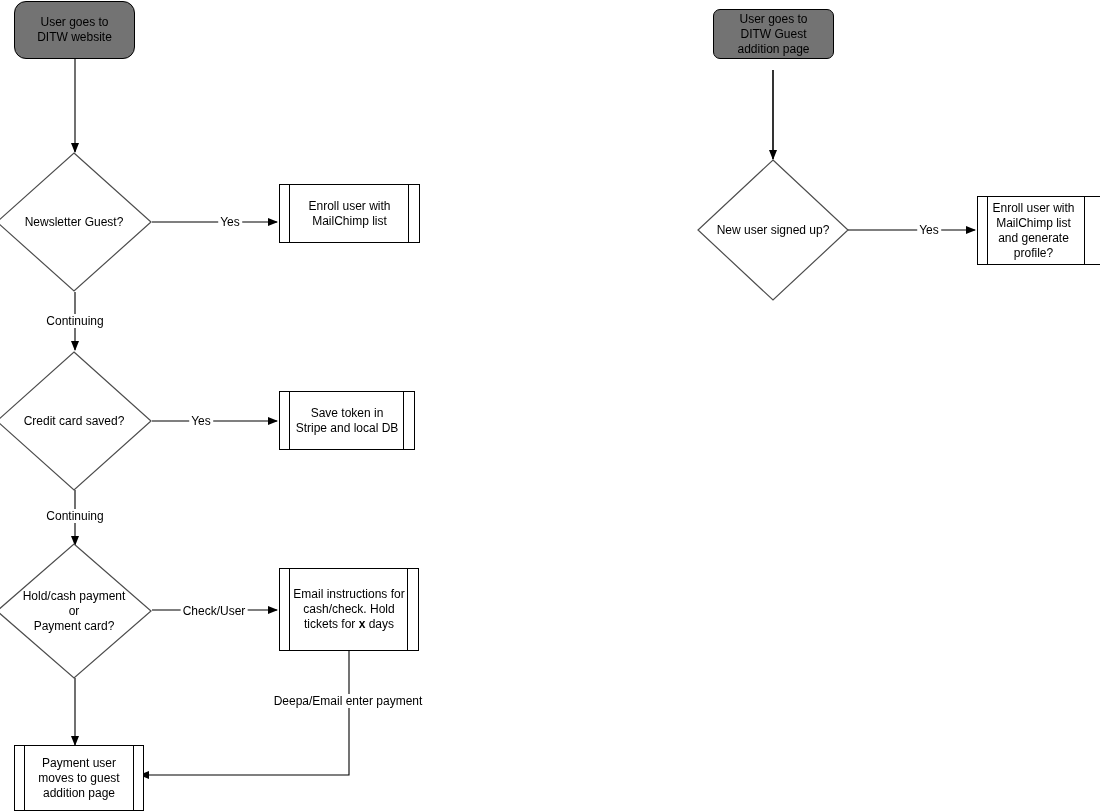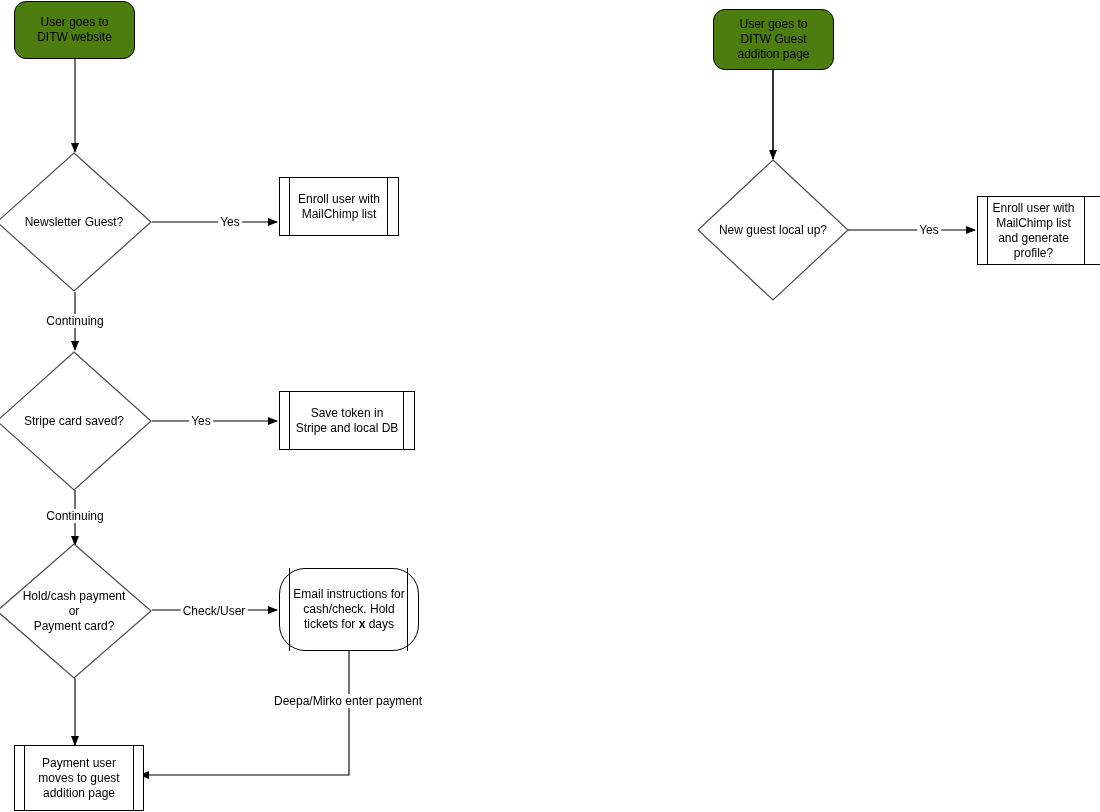"User goes to DITW website" .terminator { background: #4d7c0f -> #737373 }
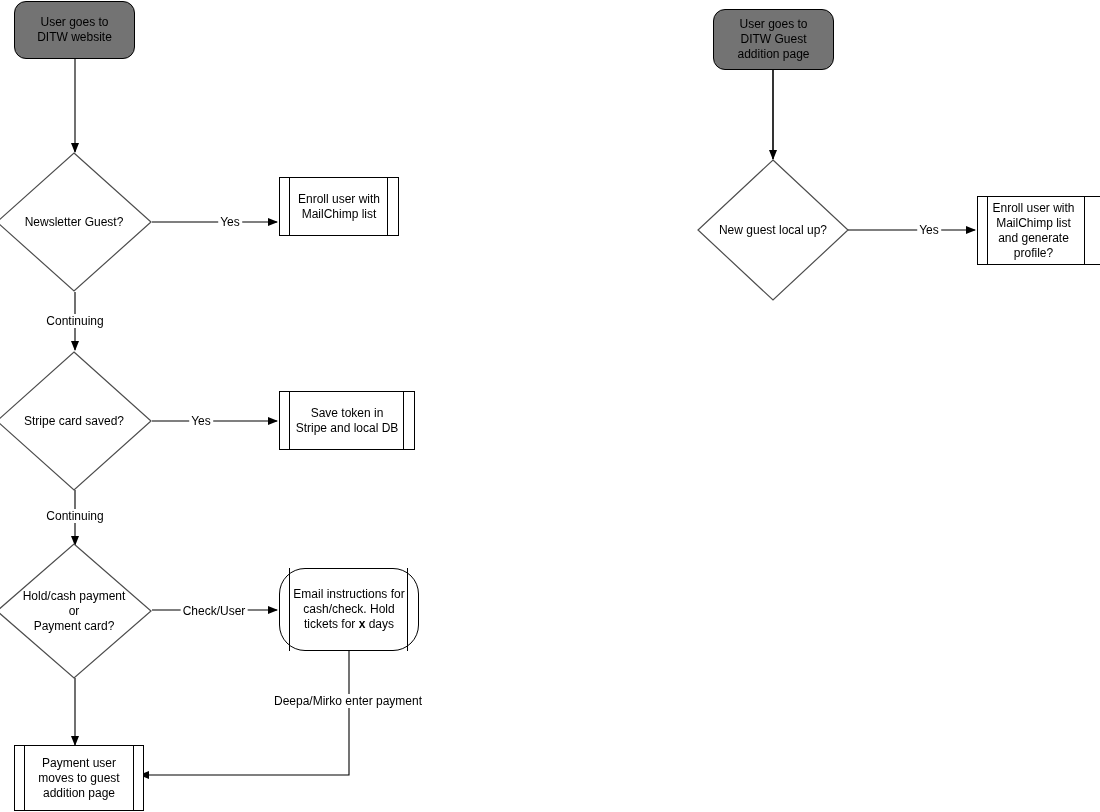"User goes to DITW Guest" div.node { border-radius: none -> 7px; height: 61px -> 50px }
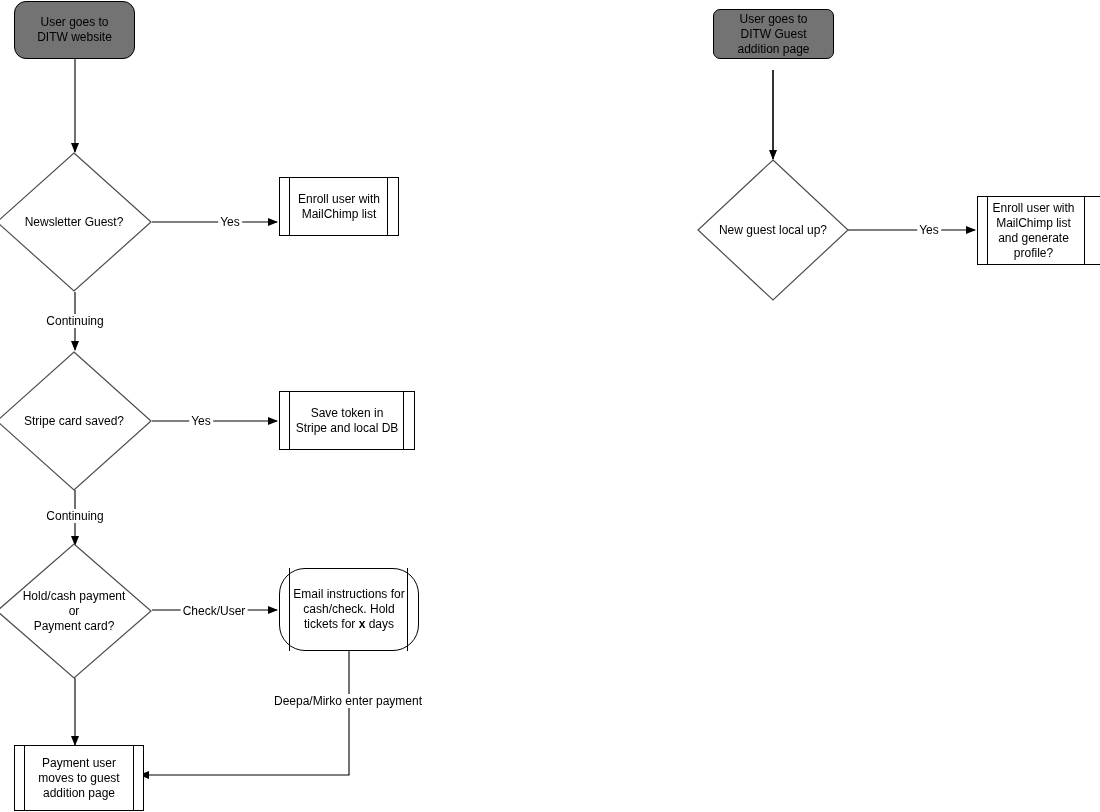"Enroll user with MailChimp list" div.node { top: 177px -> 184px; width: 120px -> 141px }
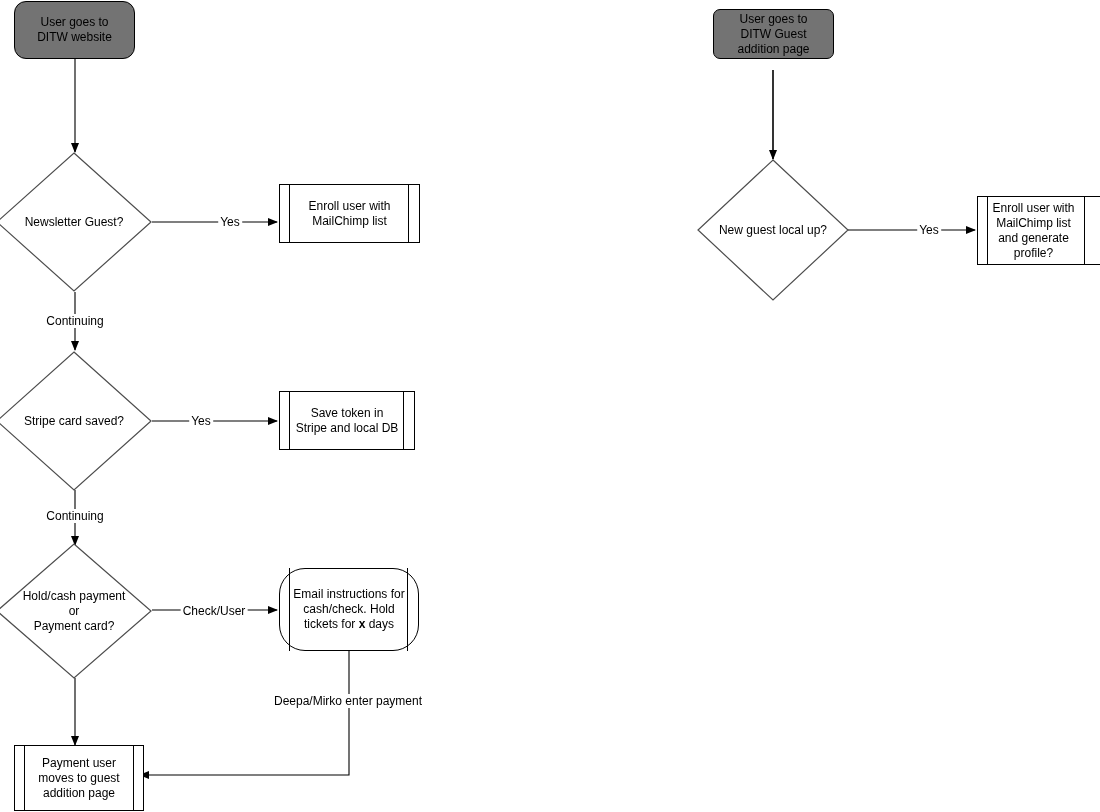"New guest local up?" div.node-text { text: guest local -> user signed }
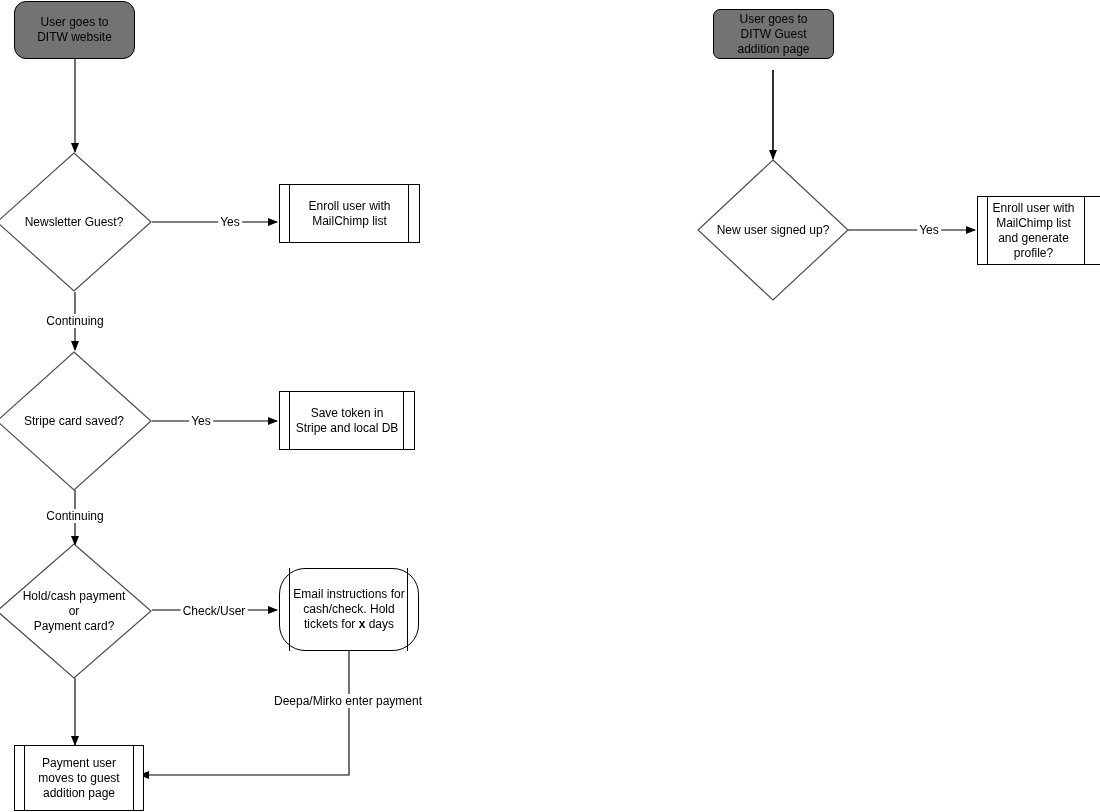"Stripe card saved?" div.node-text { text: Stripe -> Credit }
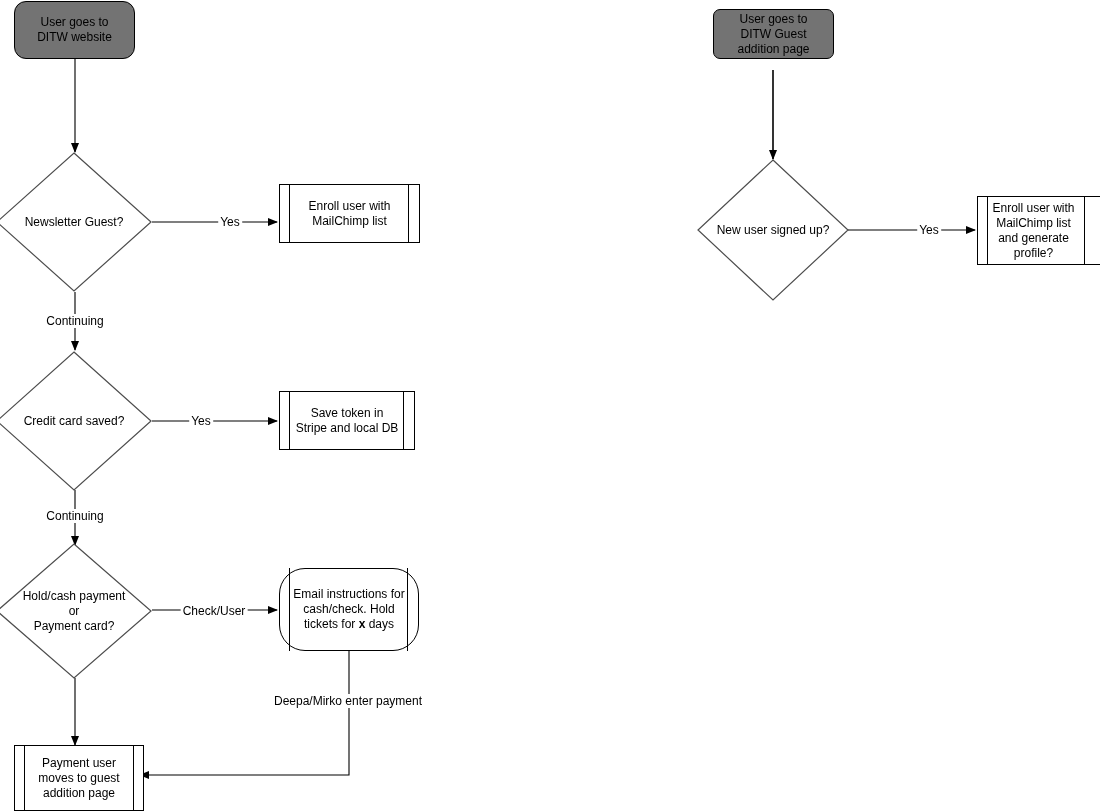"Email instructions for cash/check. Hold" div.node { border-radius: 26px -> none }
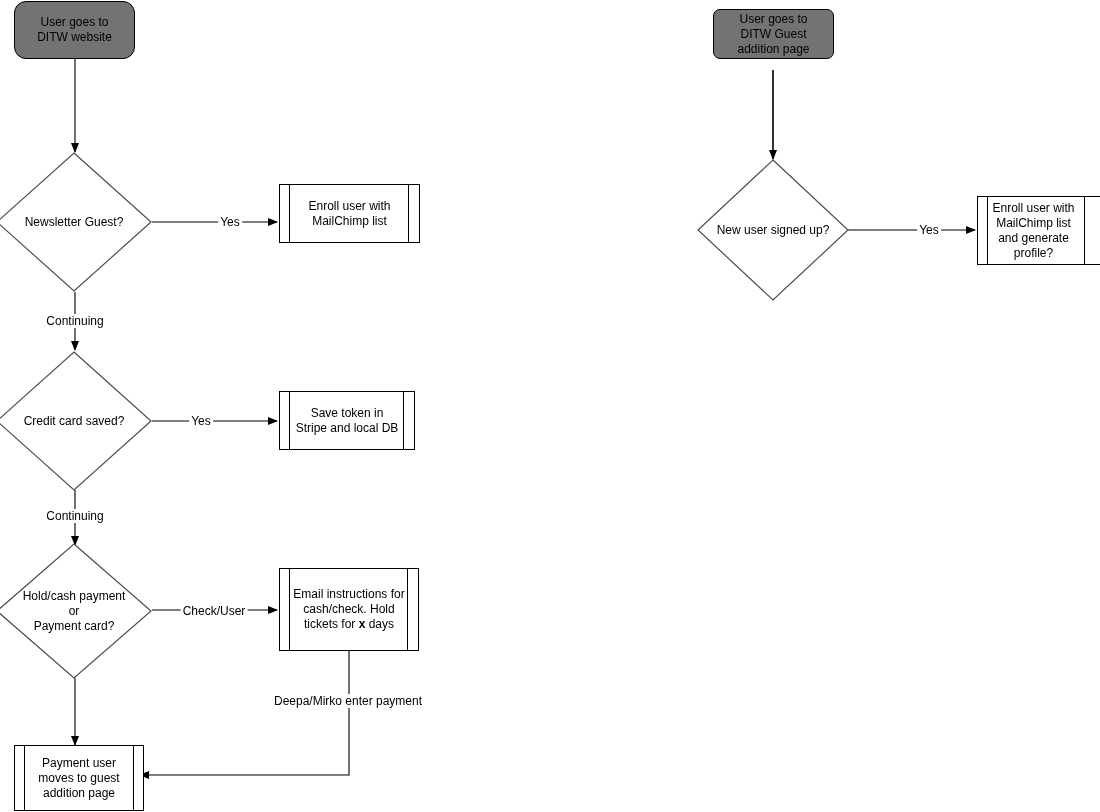"Deepa/Mirko enter payment" div.edge-label { text: Deepa/Mirko -> Deepa/Email }
